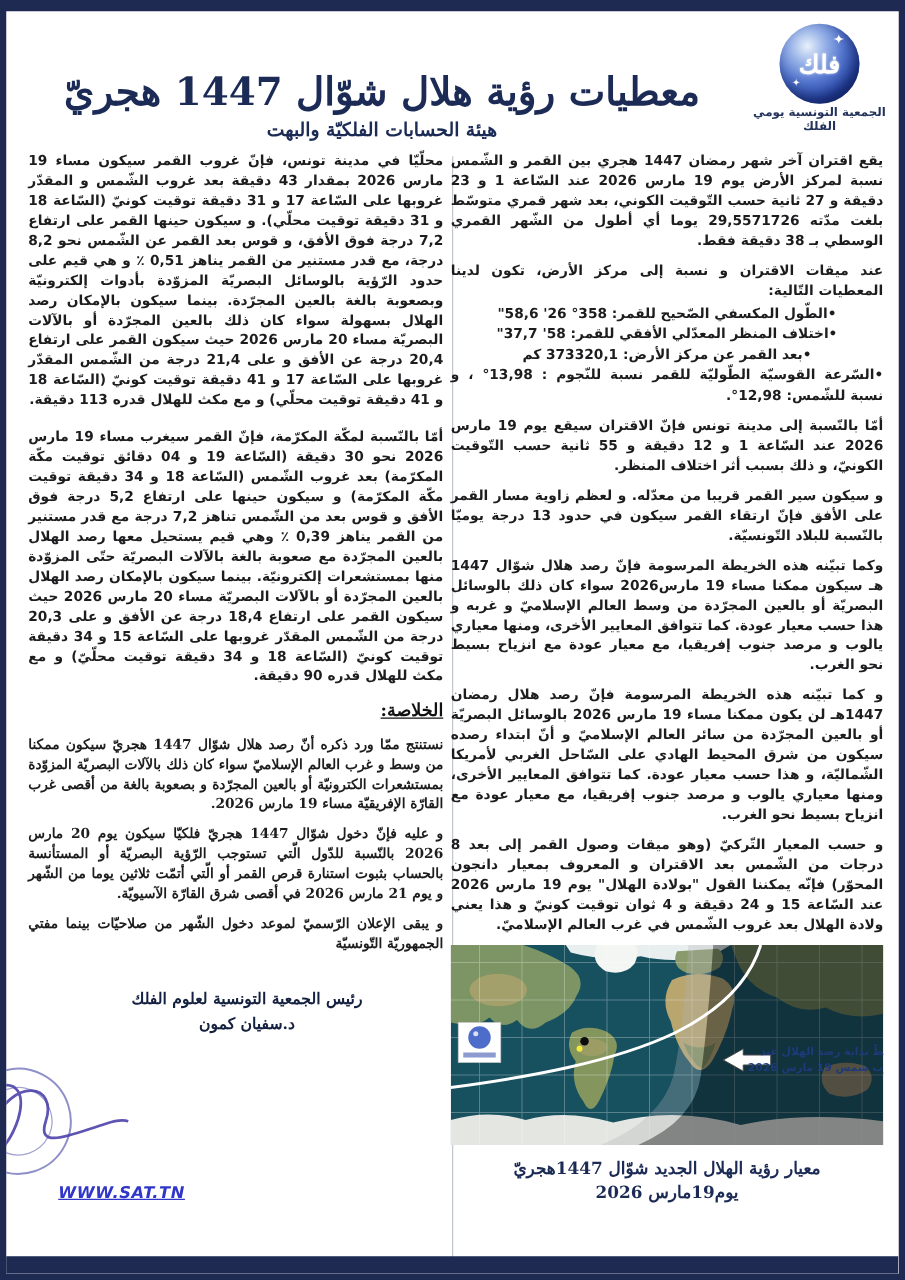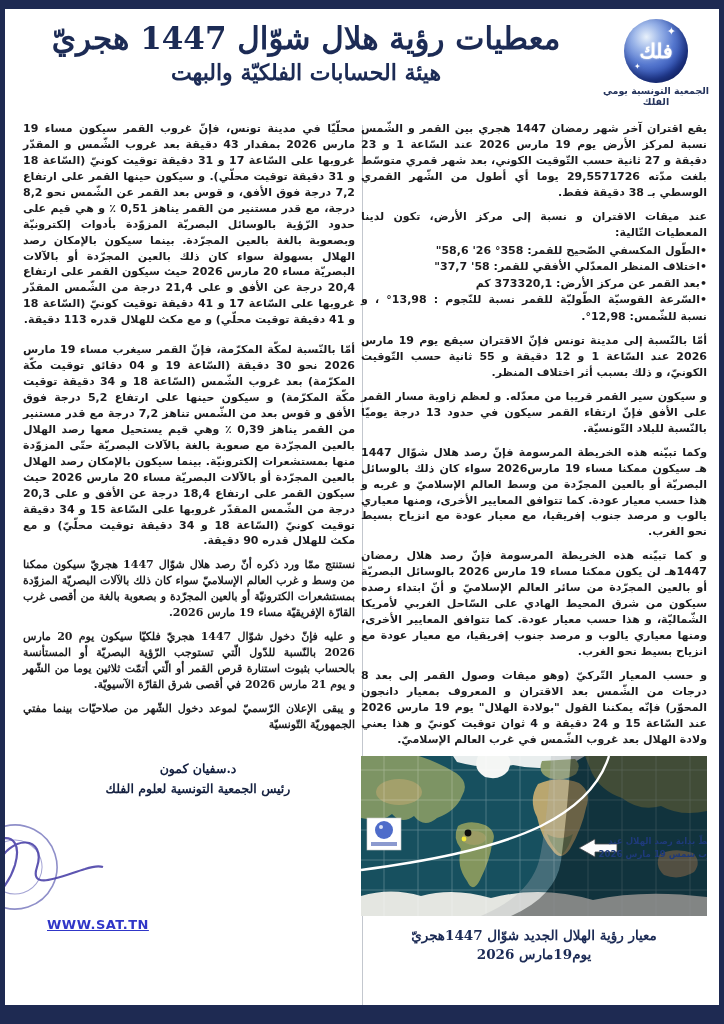"معطيات رؤية هلال شوّال 1447" .title-main { margin-top: none -> 36px }
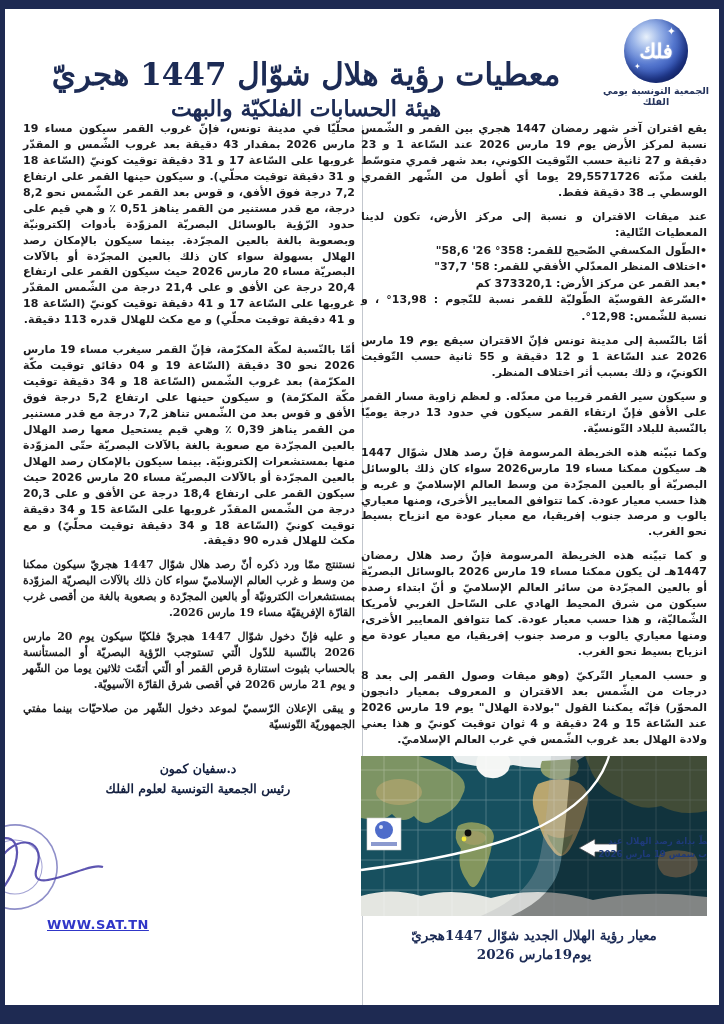"هيئة الحسابات الفلكيّة والبهت" .title-sub { font-size: 22px -> 15px }
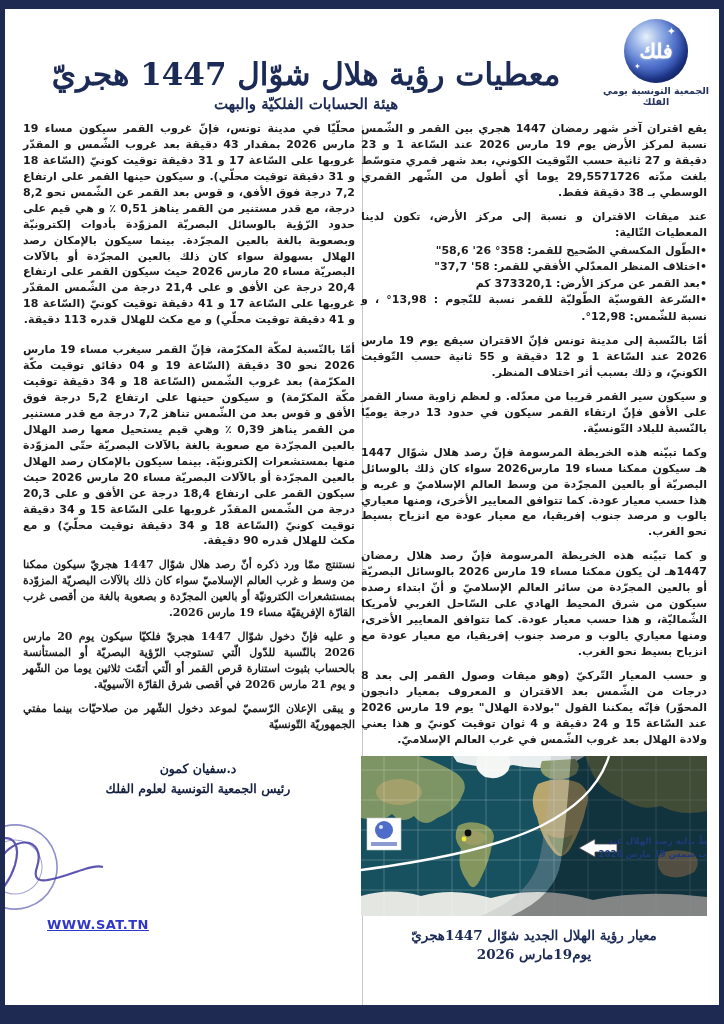"•الطّول المكسفي الصّحيح للقمر: 358°" .col .bullets p { text-align: right -> center }
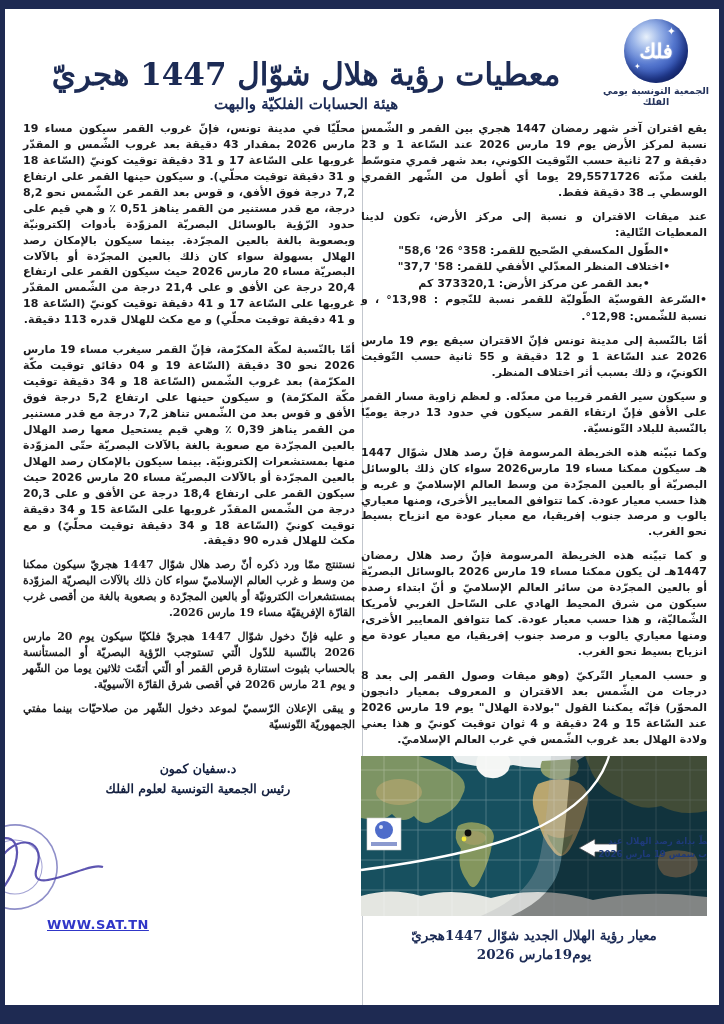"الخلاصة:" div.conclusion-heading { html: none -> <div>الخلاصة:</div> }
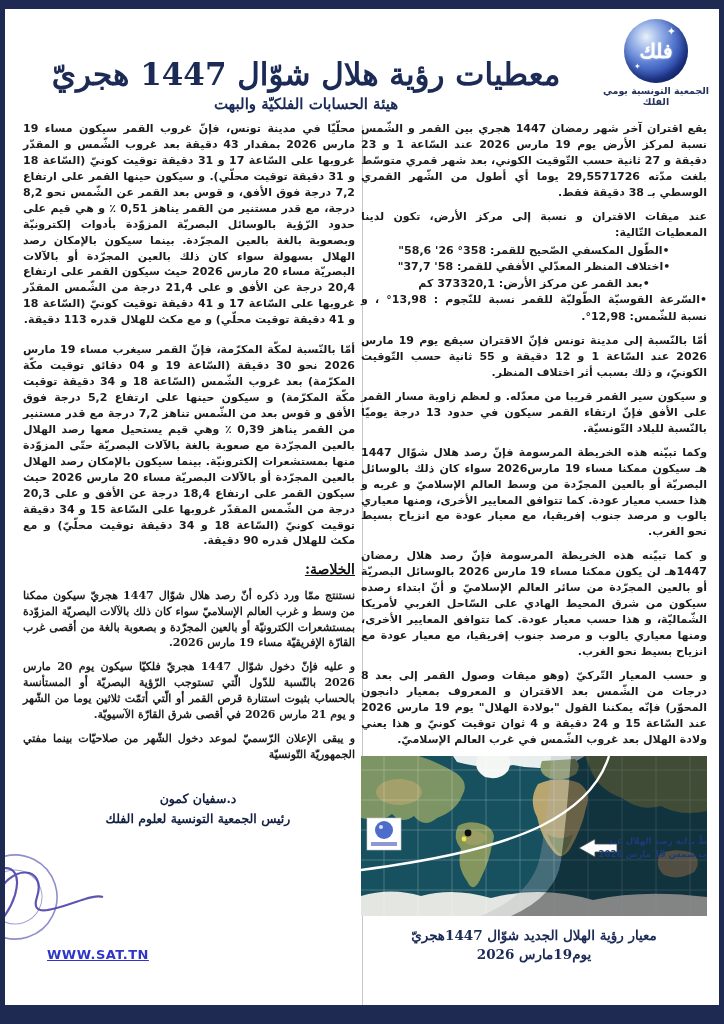"د.سفيان كمون" div { order: before "رئيس الجمعية التونسية لعلوم الفلك" -> after "رئيس الجمعية التونسية لعلوم الفلك" }
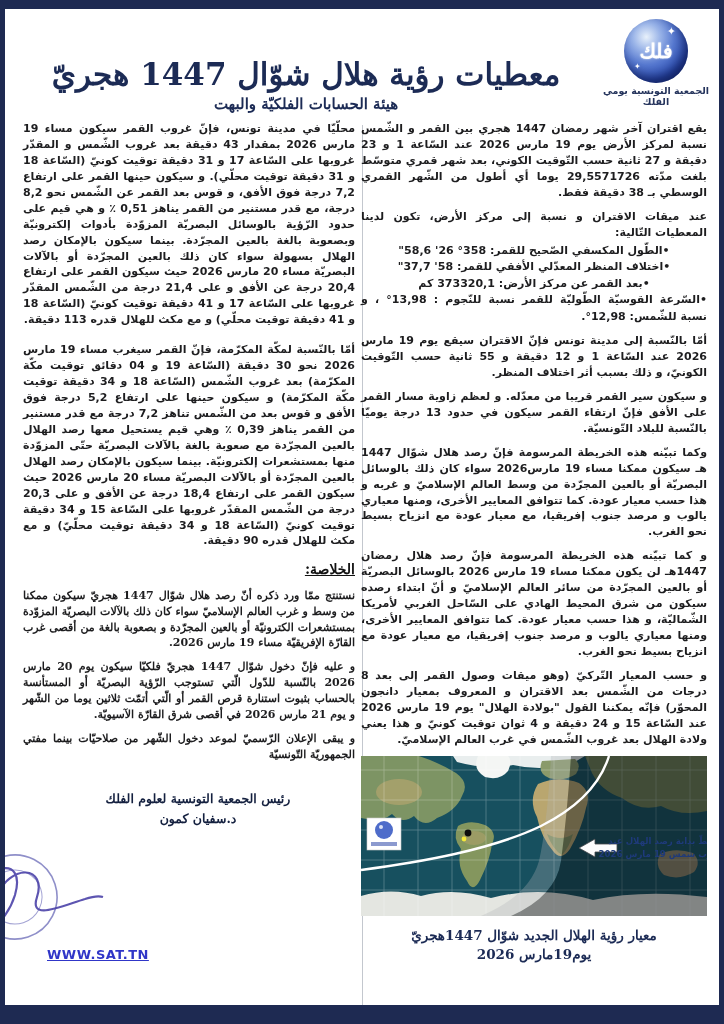"WWW.SAT.TN" .website { font-style: none -> italic }
